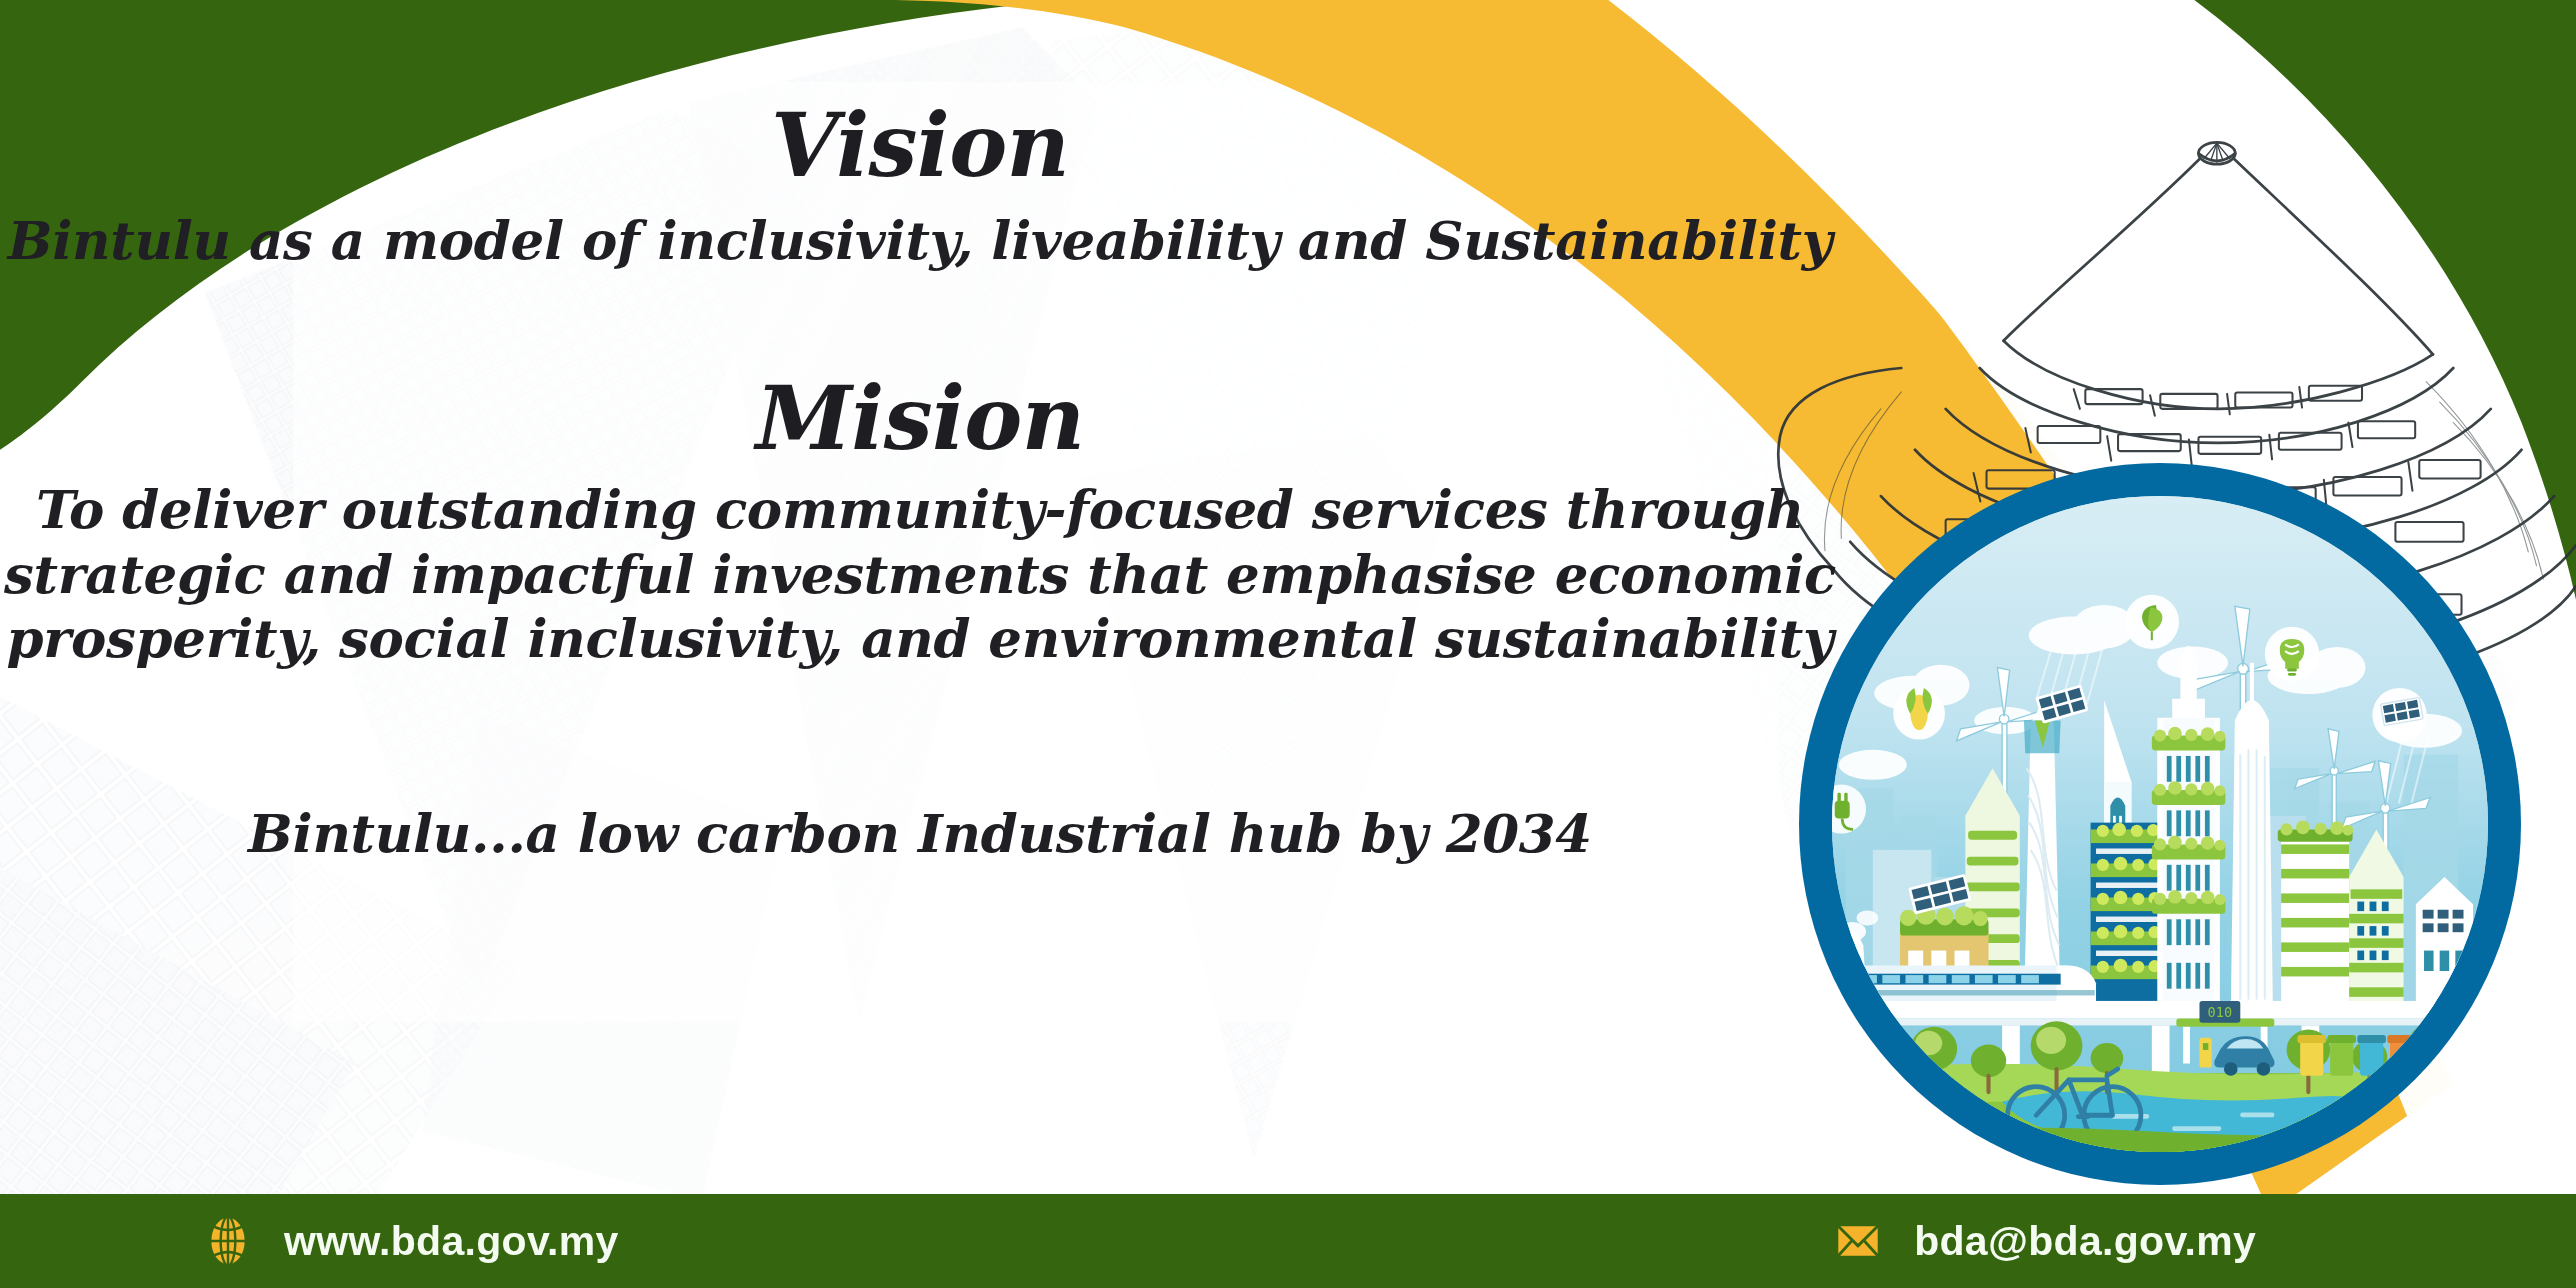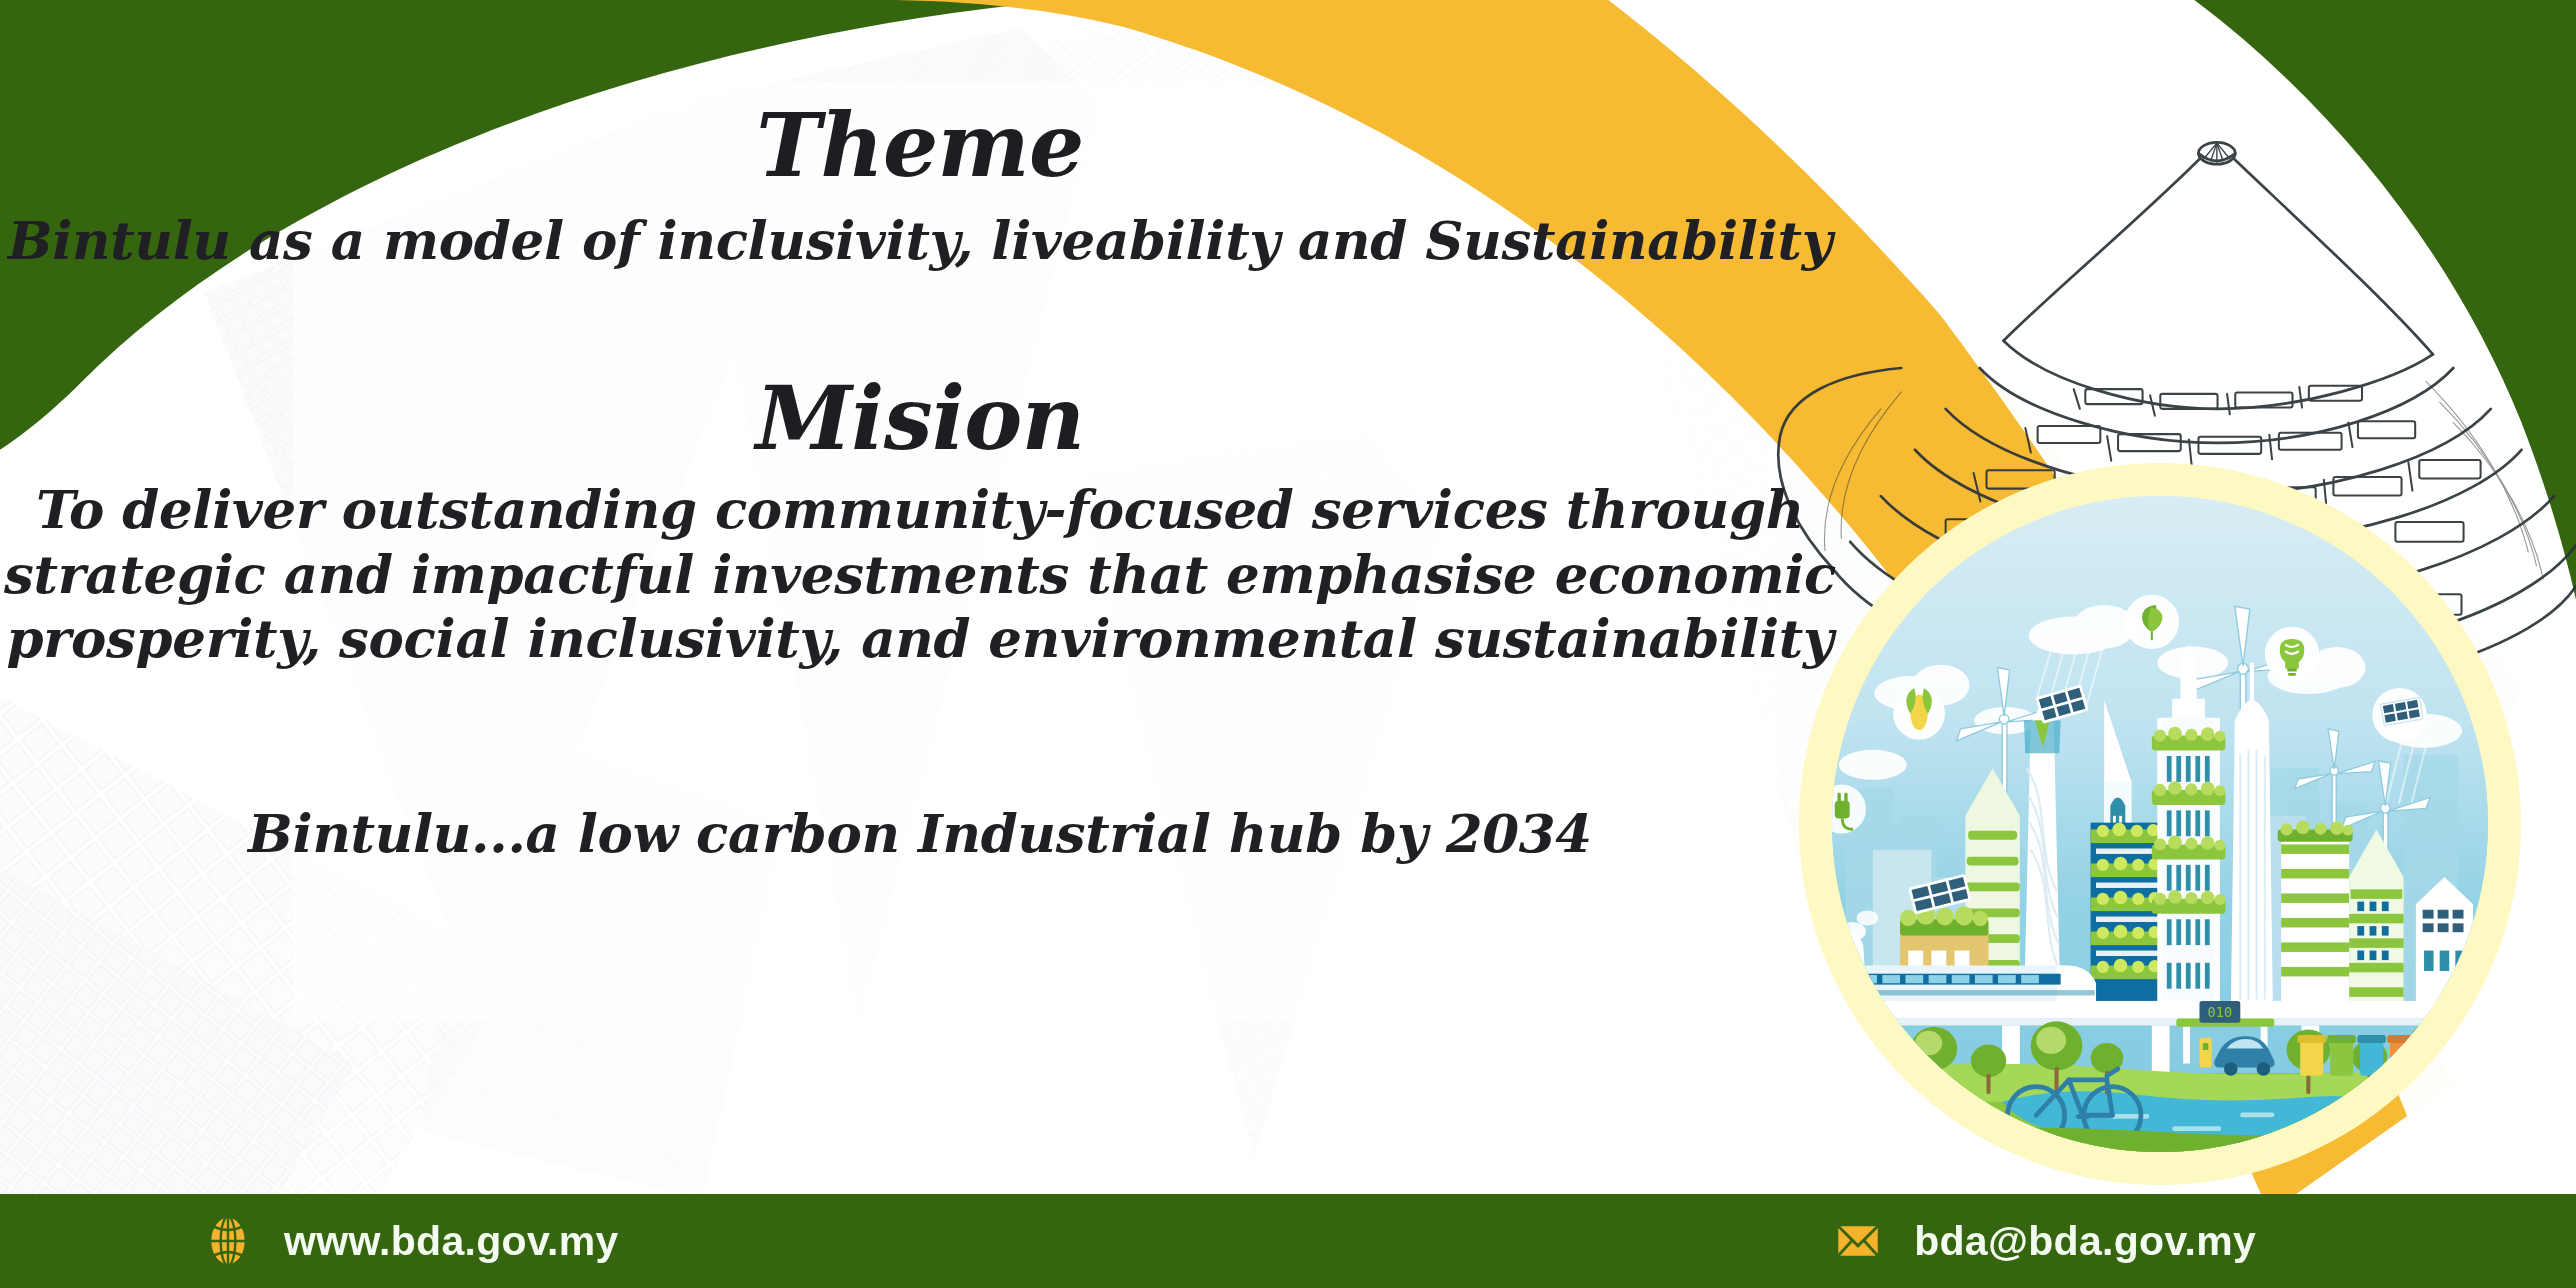"Theme" div.heading { text: Theme -> Vision }
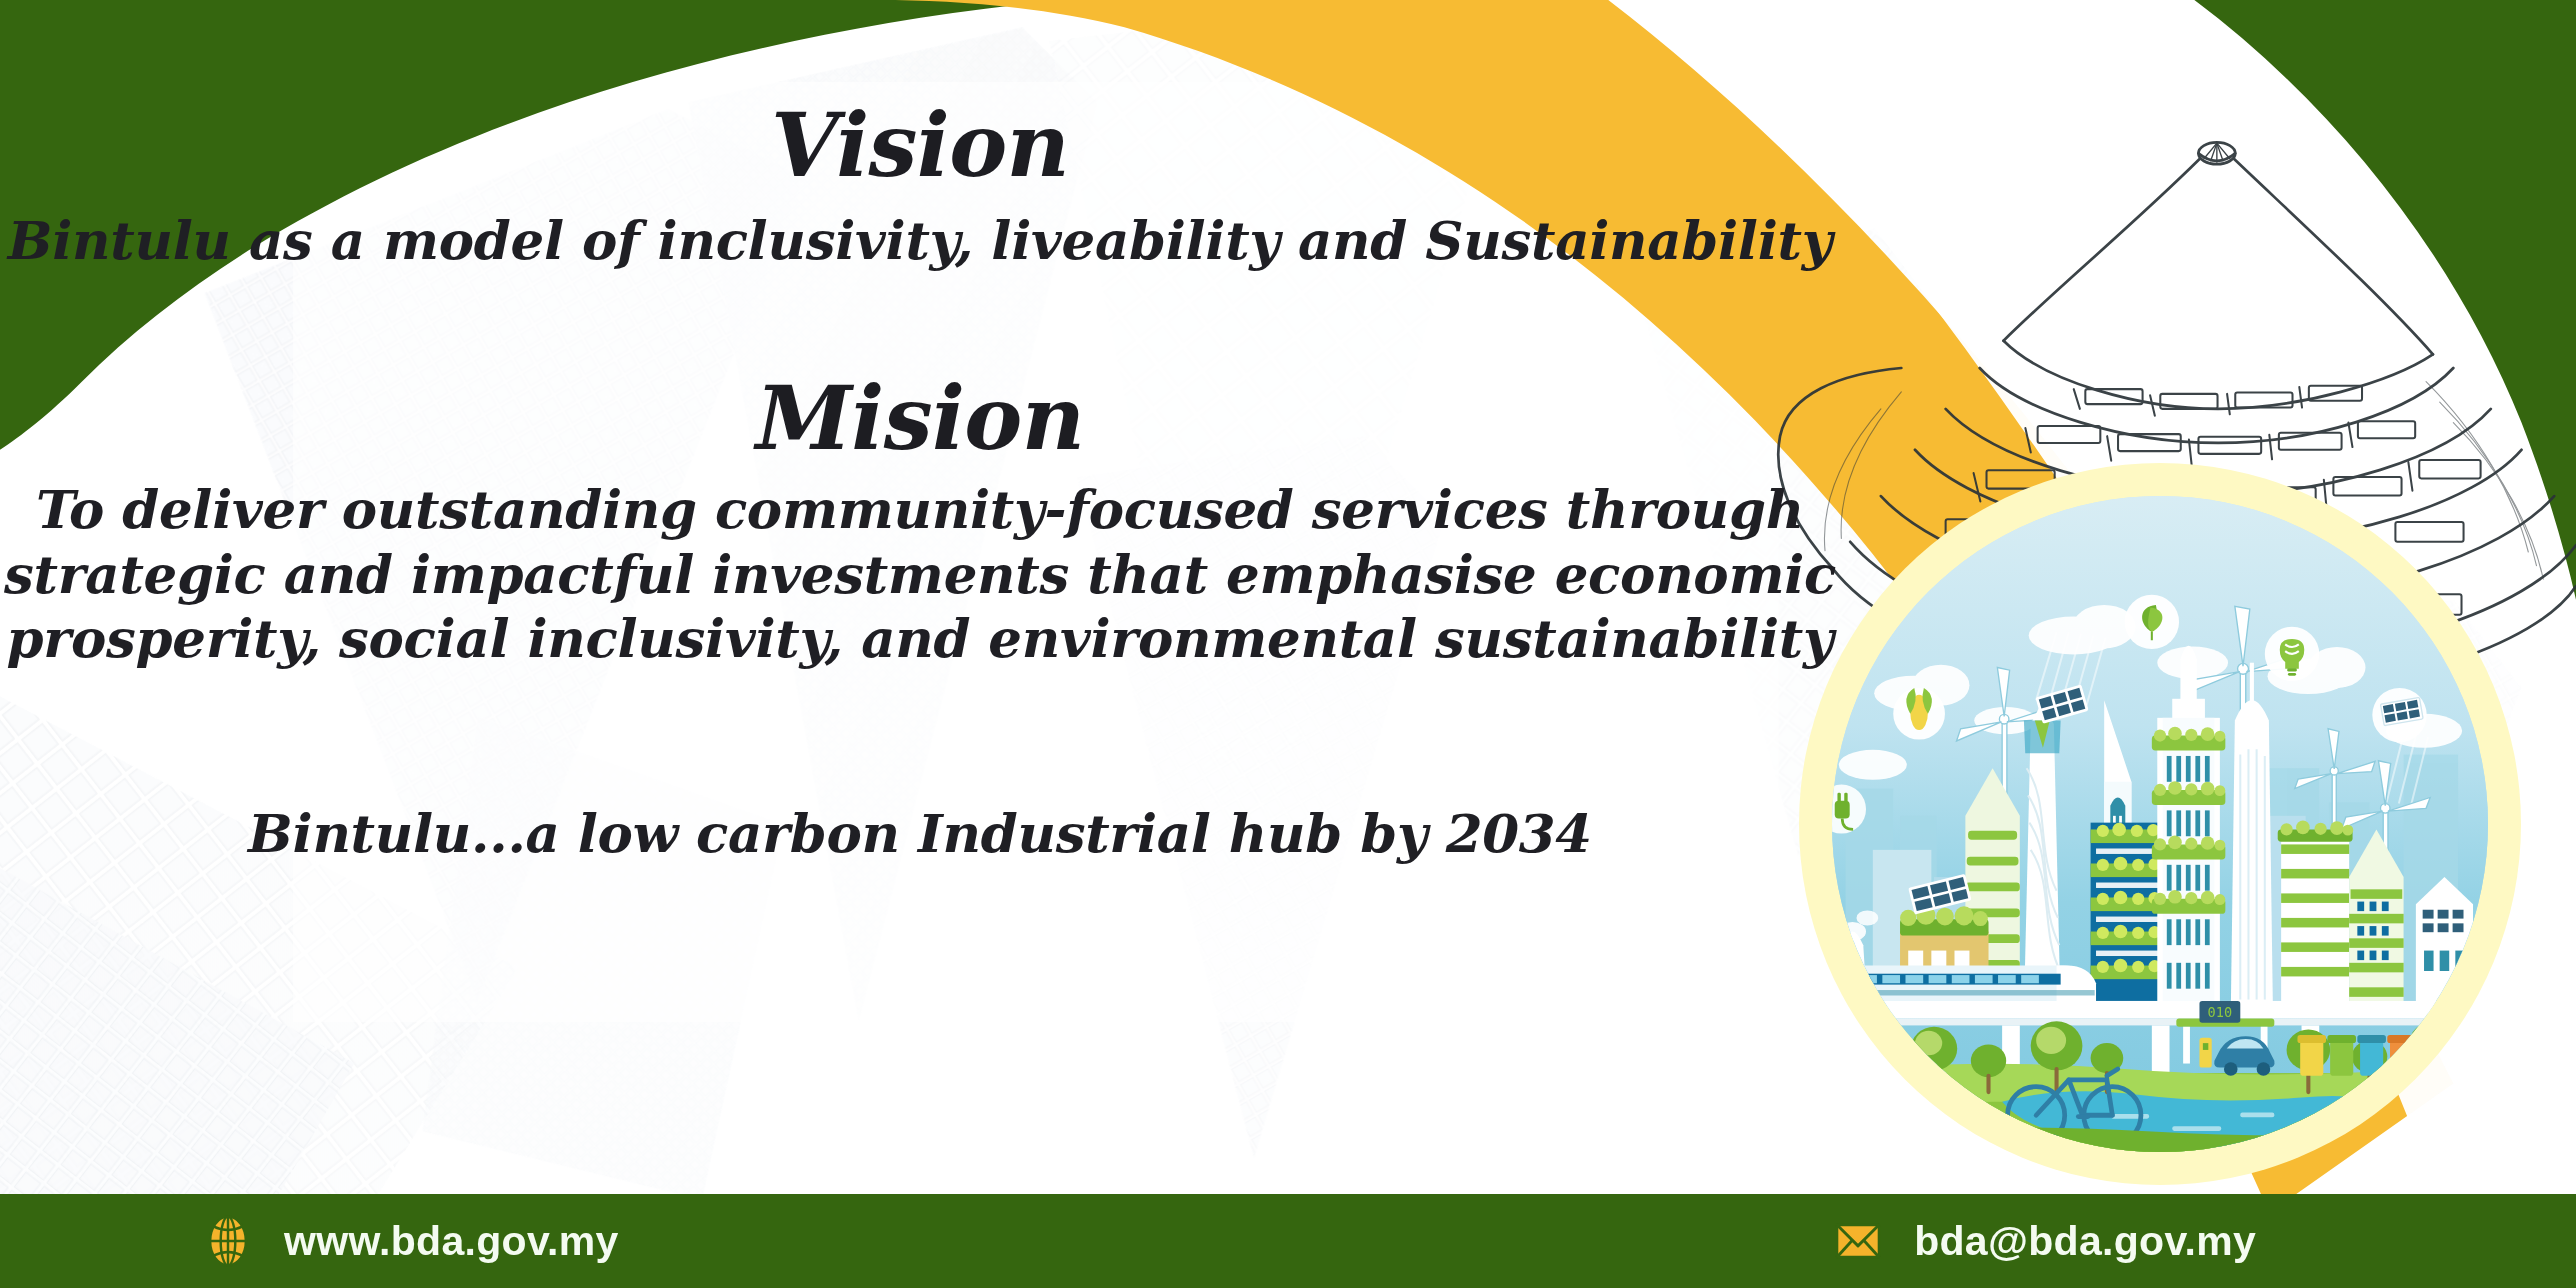"010" #eco-circle { background: #fef9c3 -> #0369a1 }
